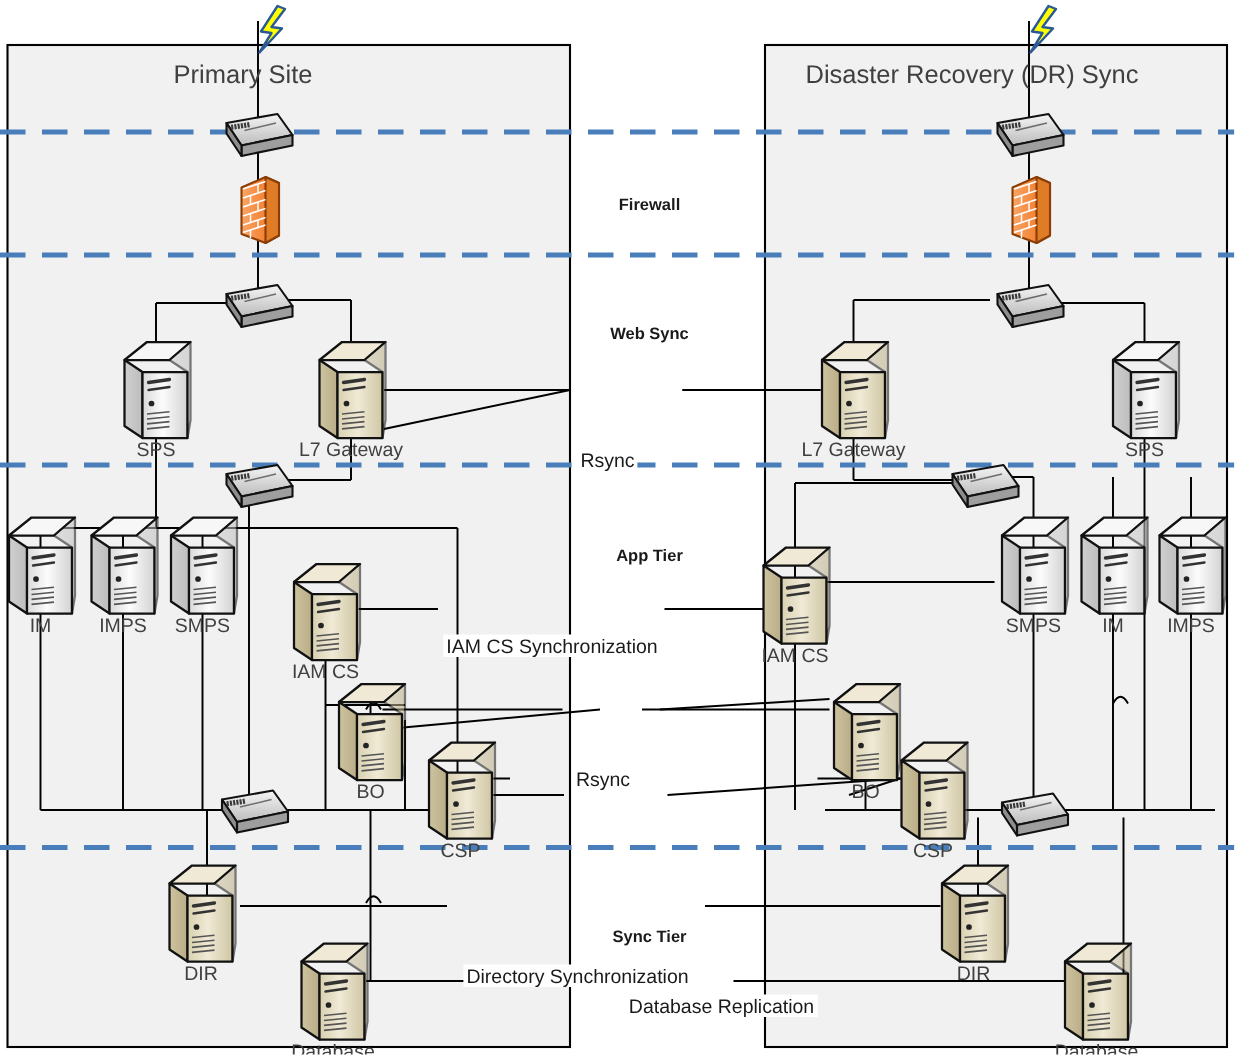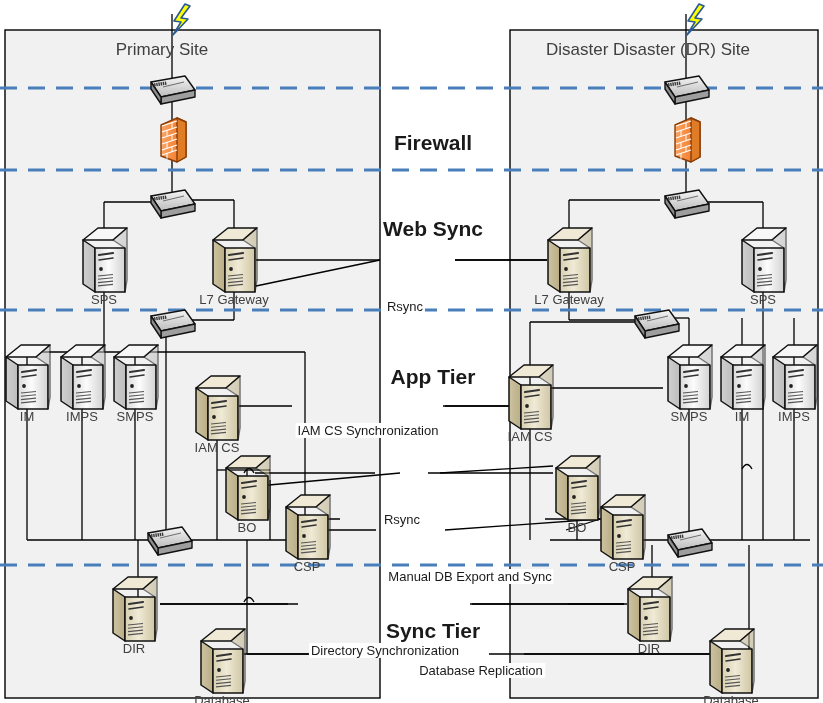"Disaster Disaster (DR) Site" div.lbl { text: Disaster (DR) Site -> Recovery (DR) Sync }
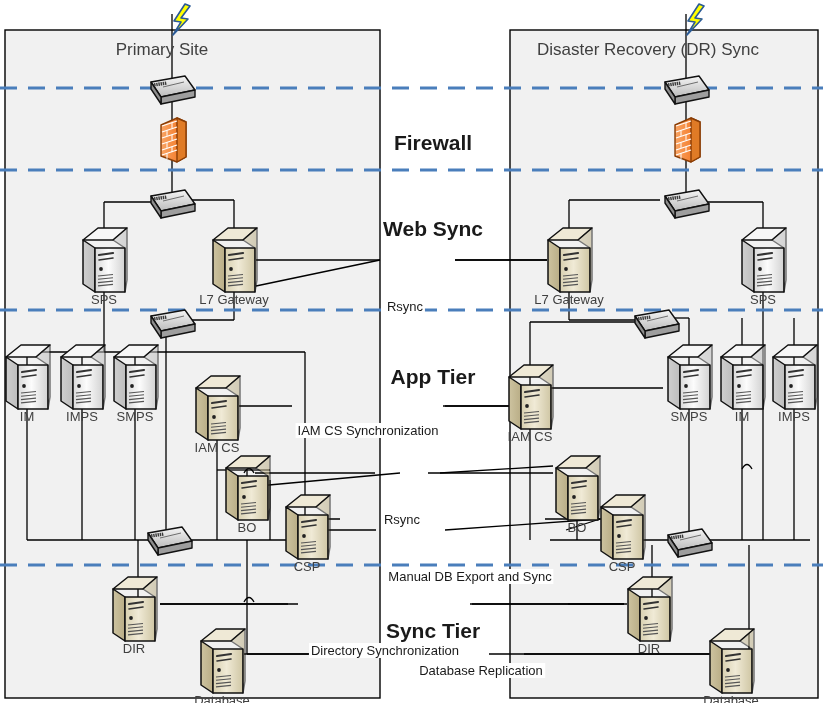"Firewall" .tier-label { font-size: 21px -> 11px }
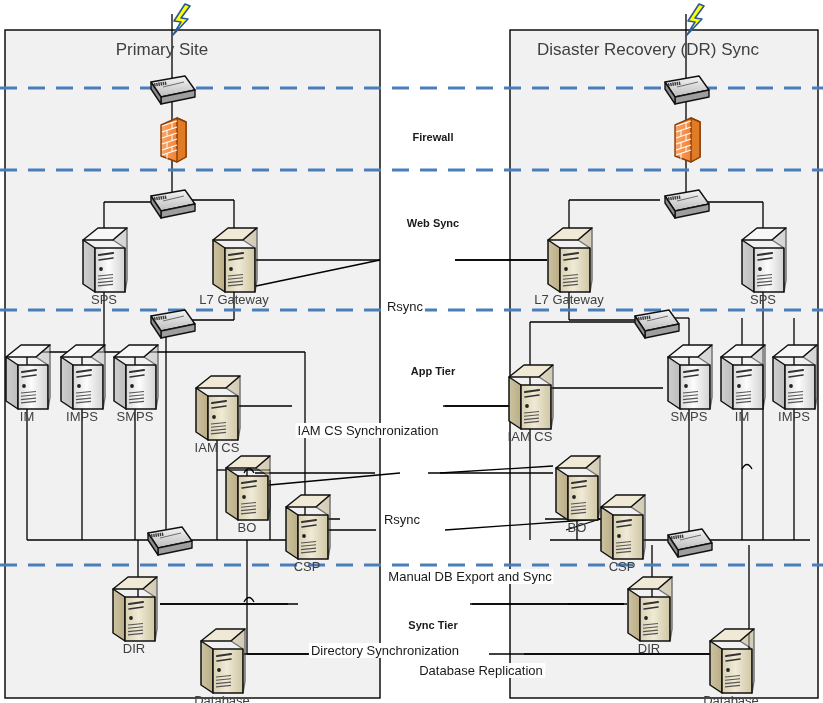"Manual DB Export and Sync" div.lbl { html: <div>Manual DB Export and Sync</div> -> none }
